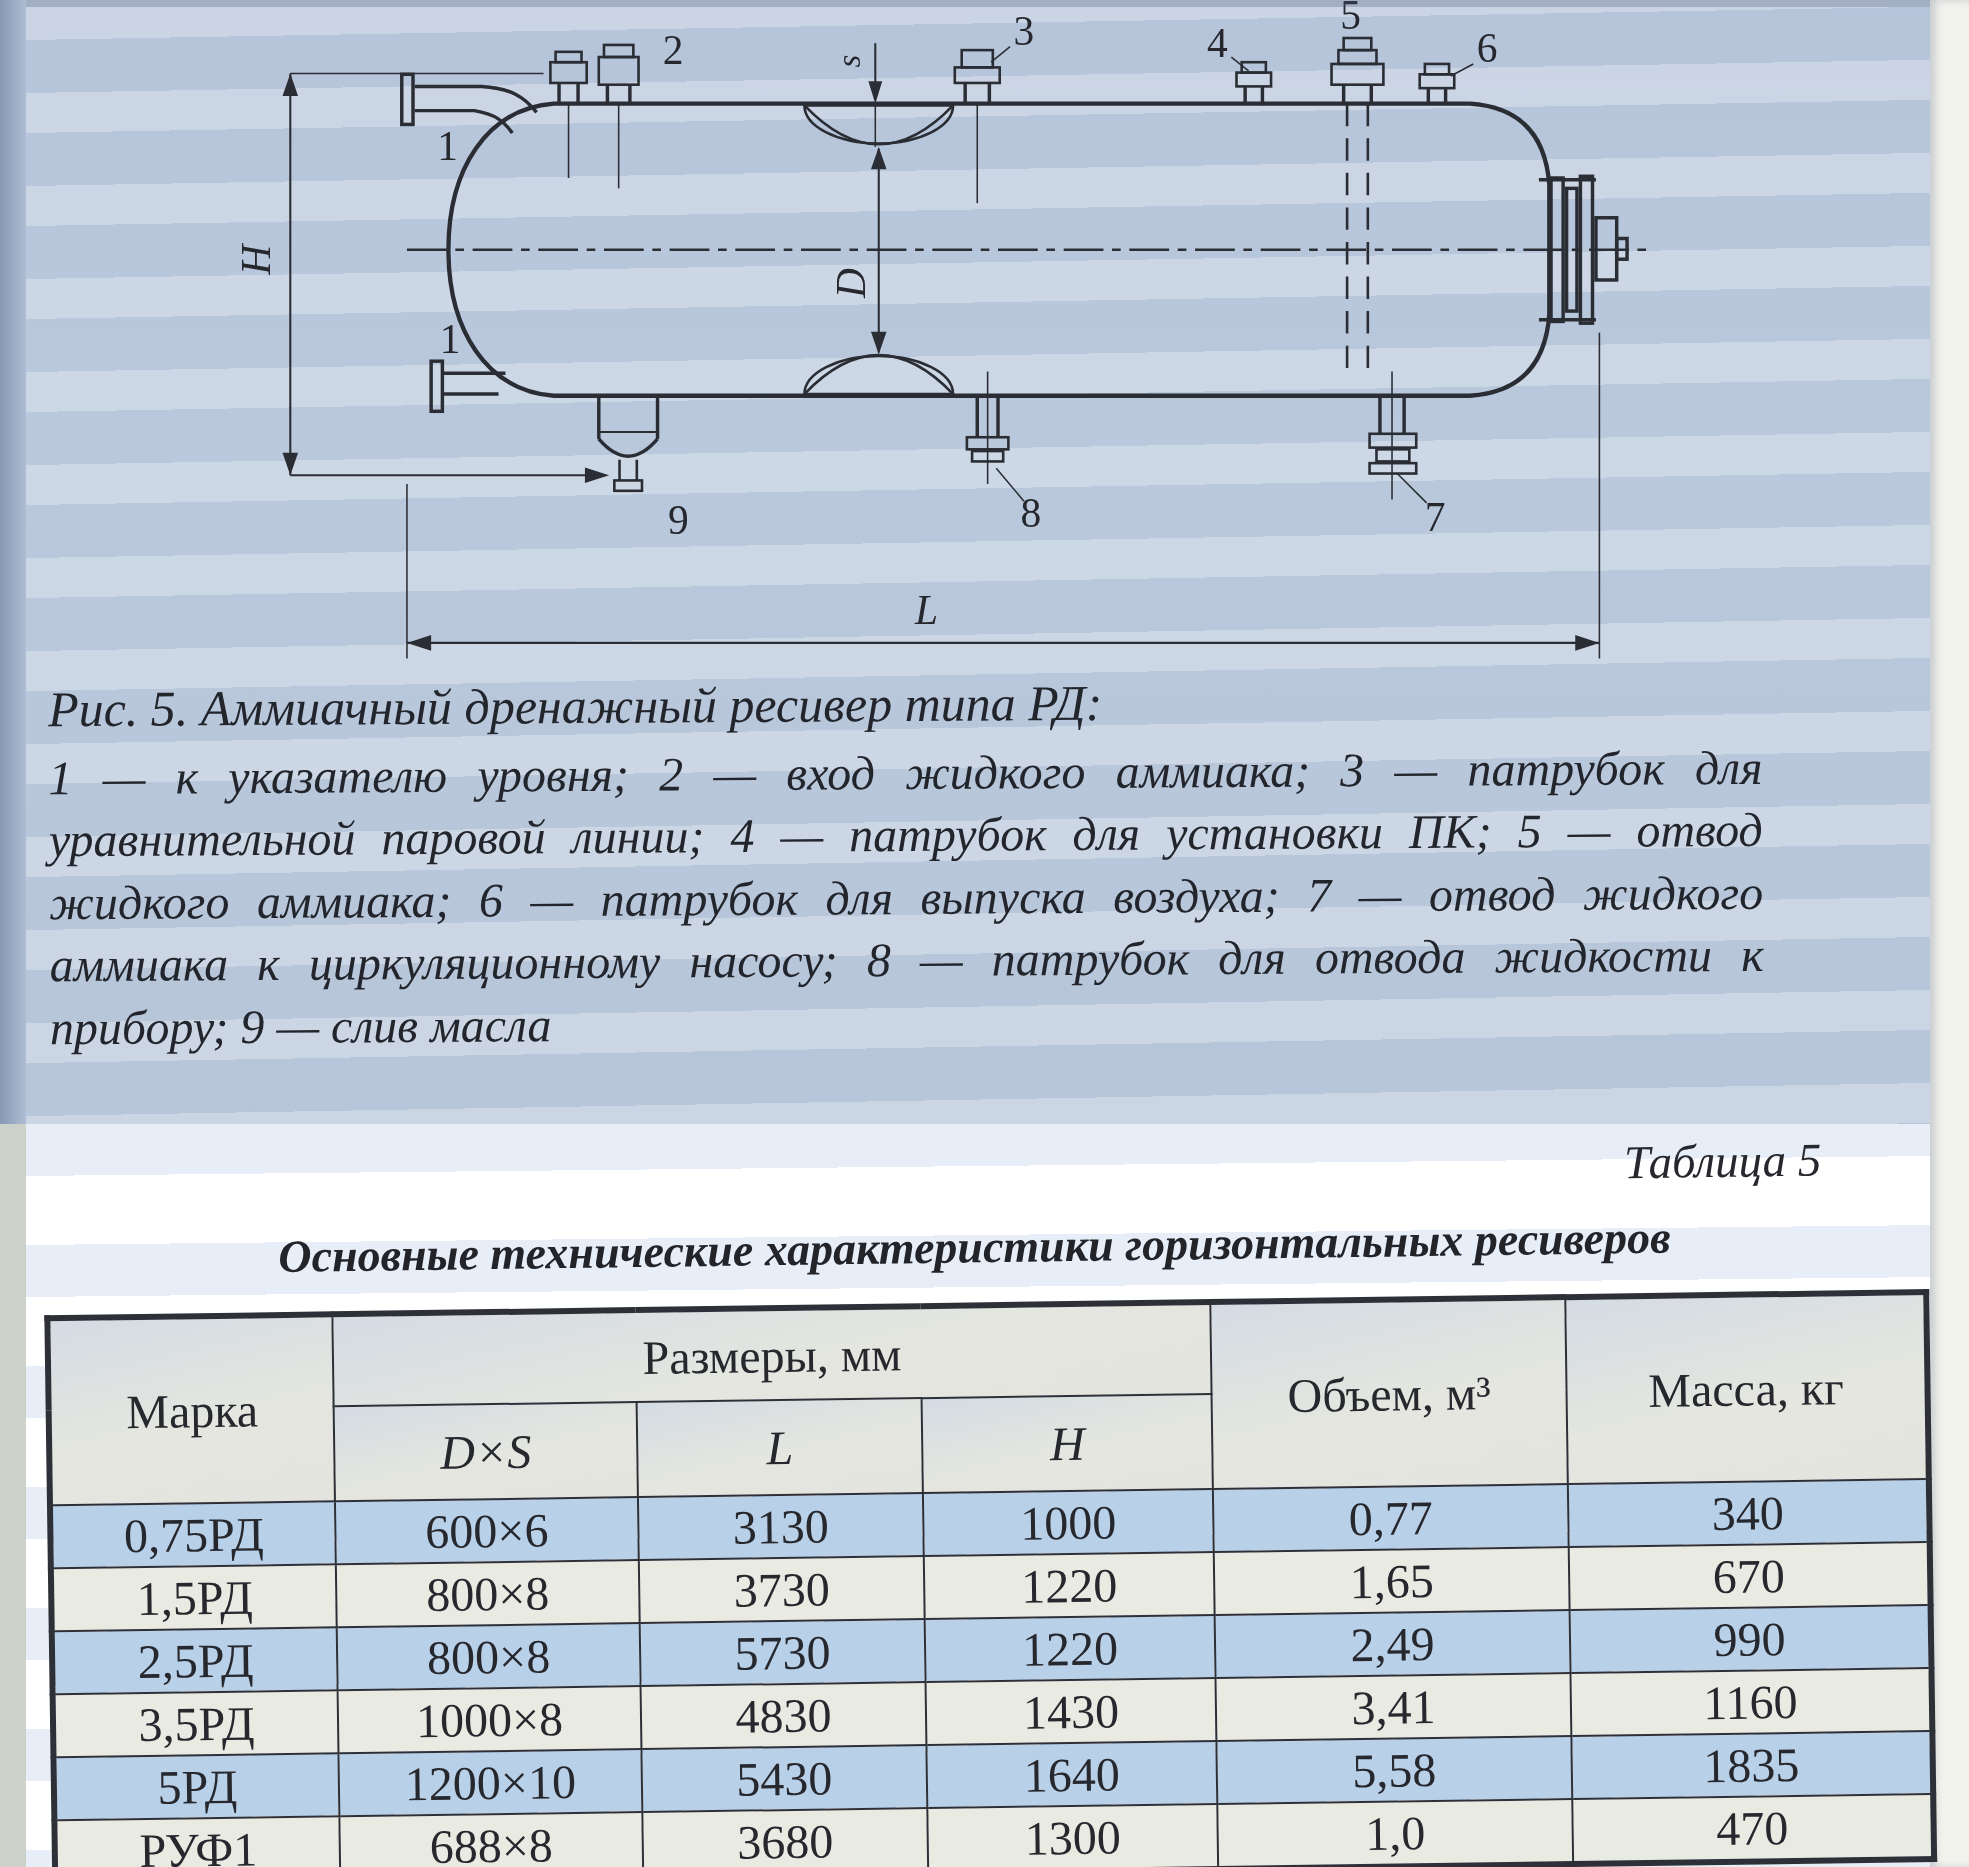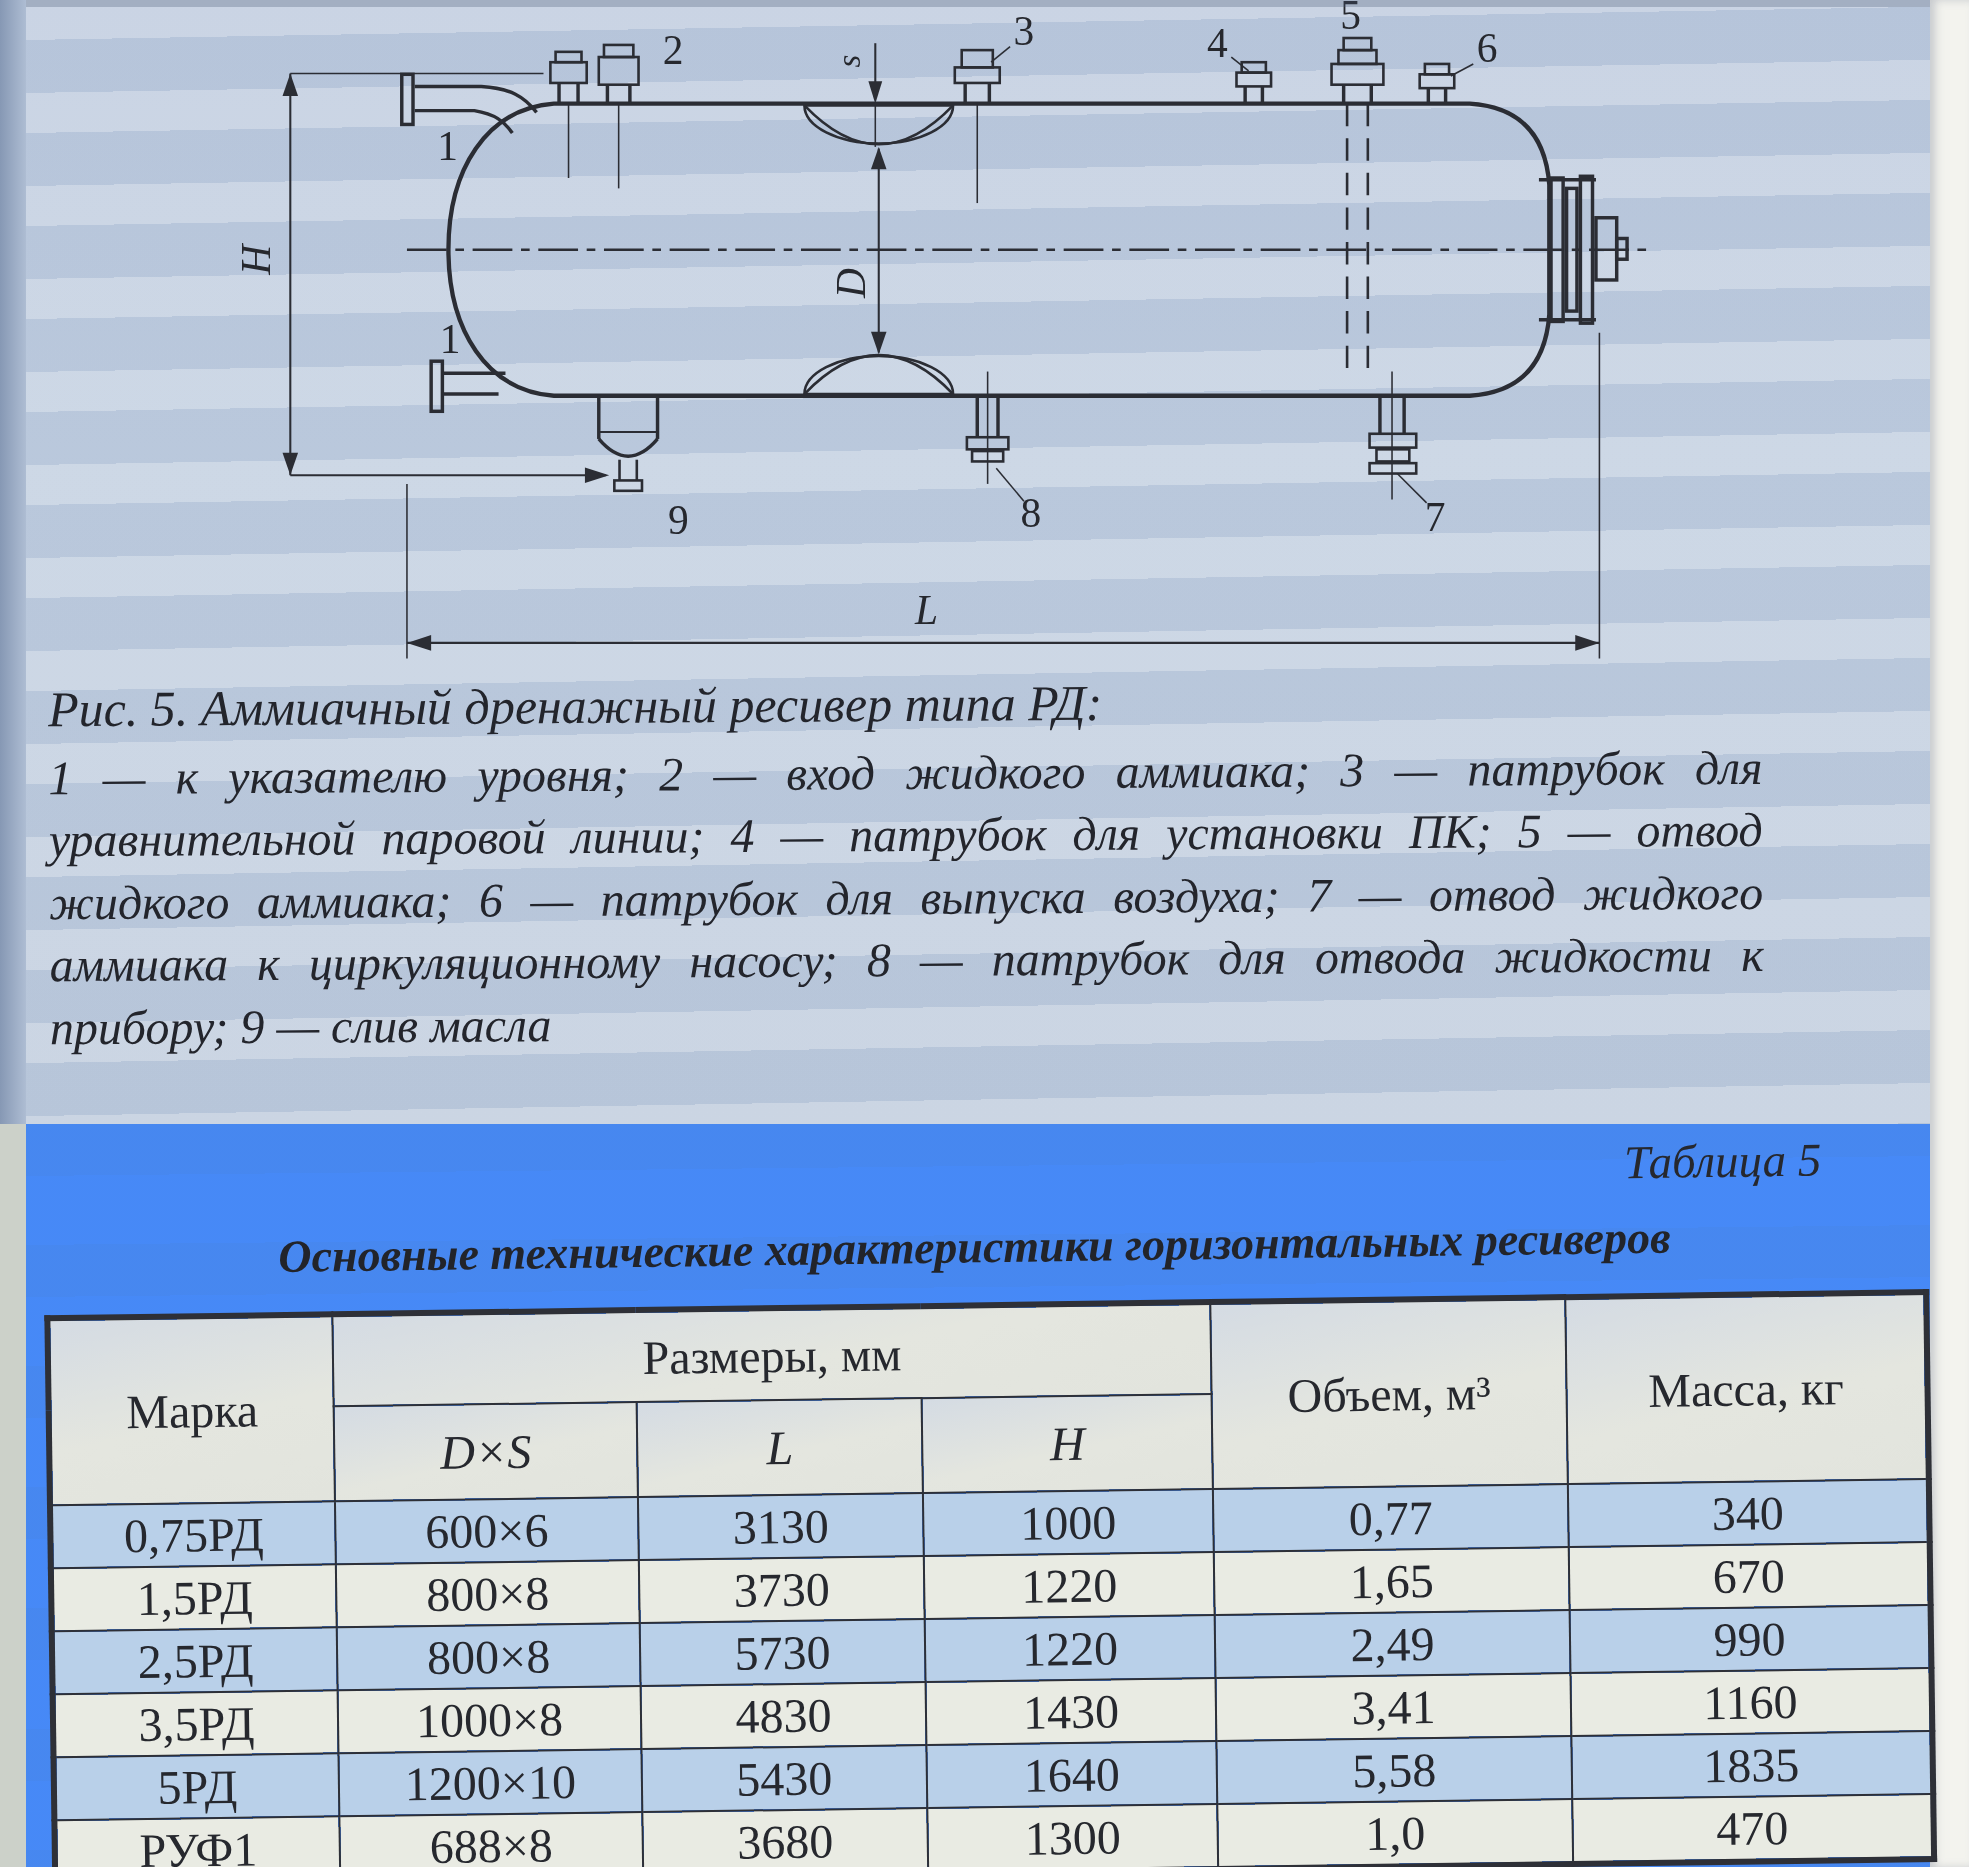"Таблица 5" .table-panel { background: #3b82f6 -> #ffffff }
